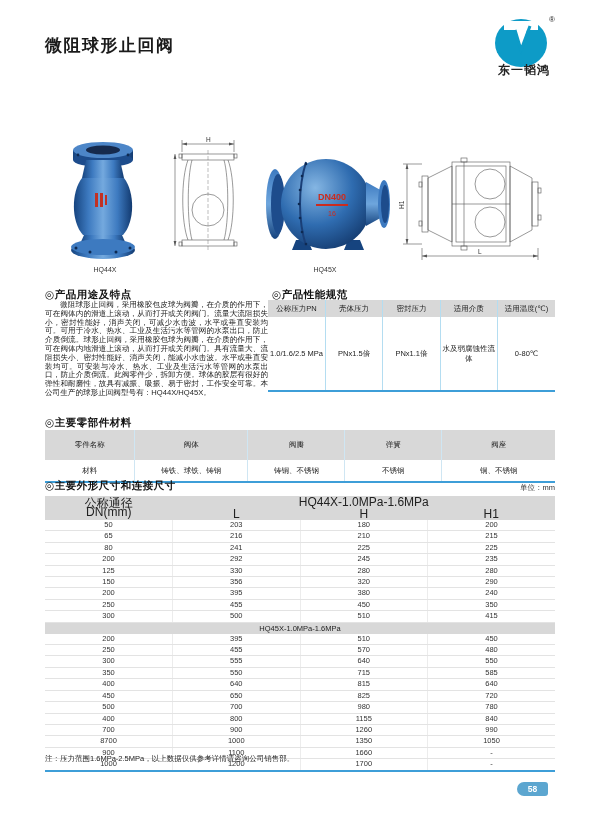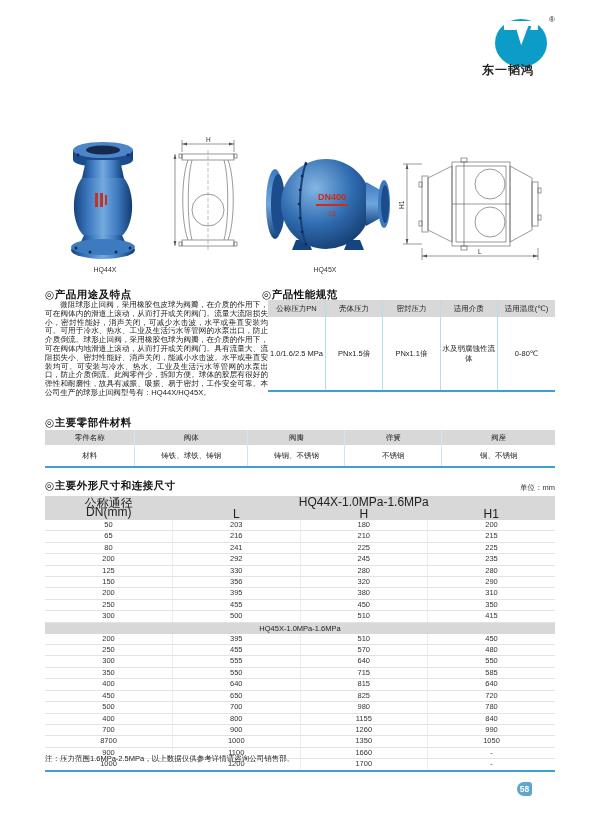"微阻球形止回阀" div.doc-title { html: none -> <div>微阻球形止回阀</div> }
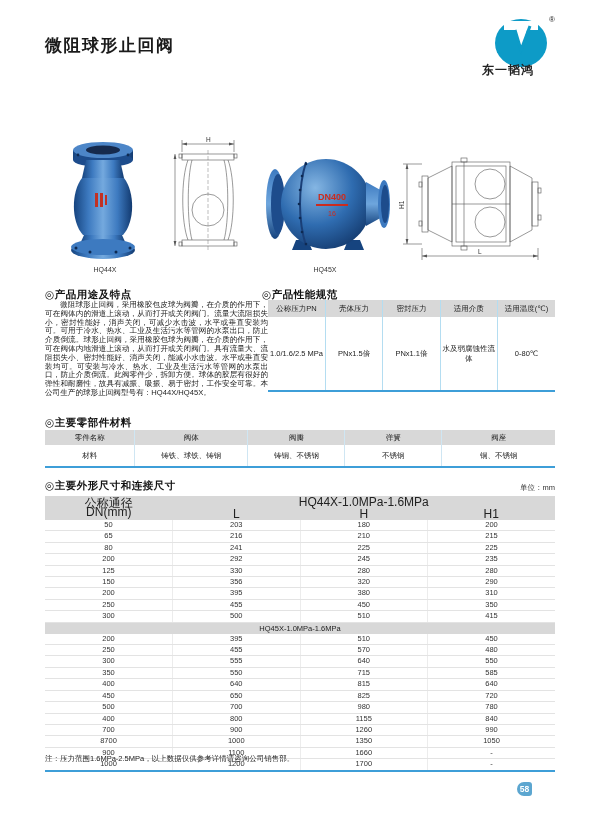"东一韬鸿" .brand-name { text-align: none -> center }
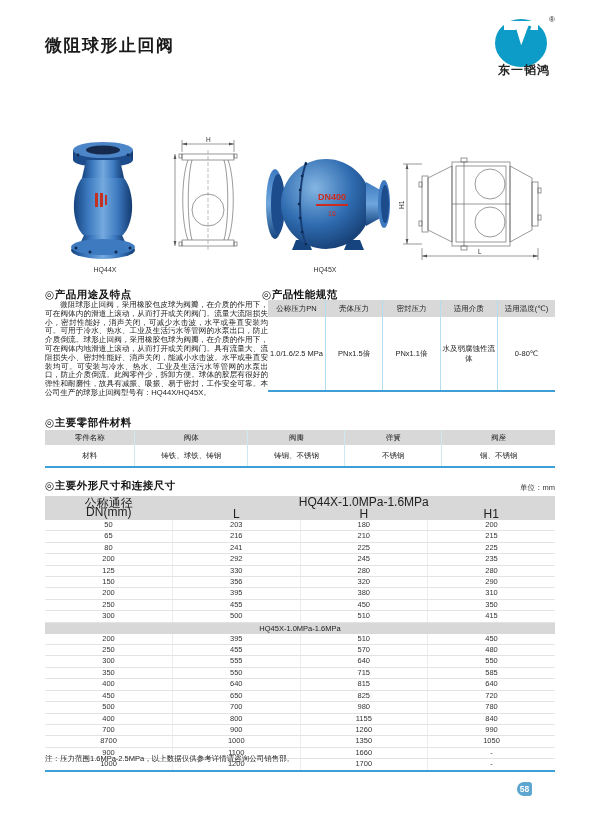"◎产品性能规范" div.sec-title { left: 262px -> 272px }
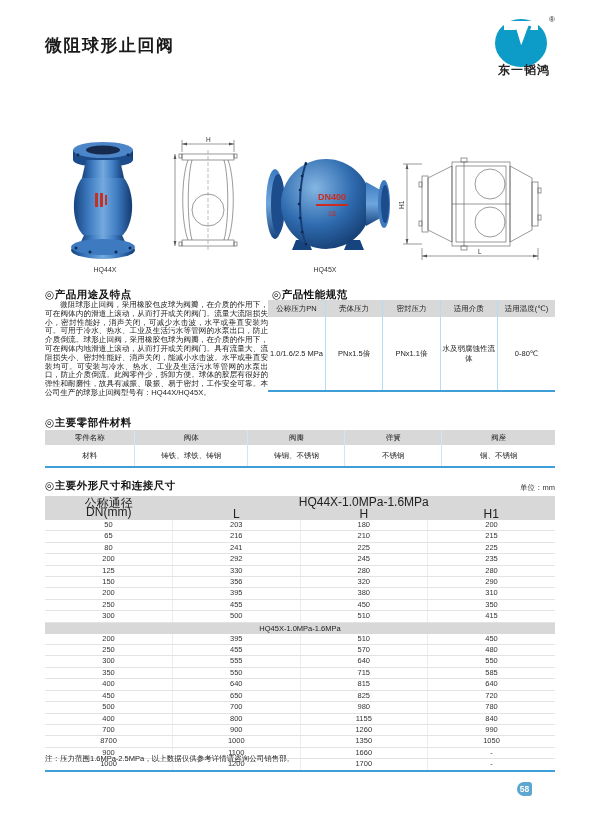"零件名称" .mat-table th { height: 15px -> 30px }
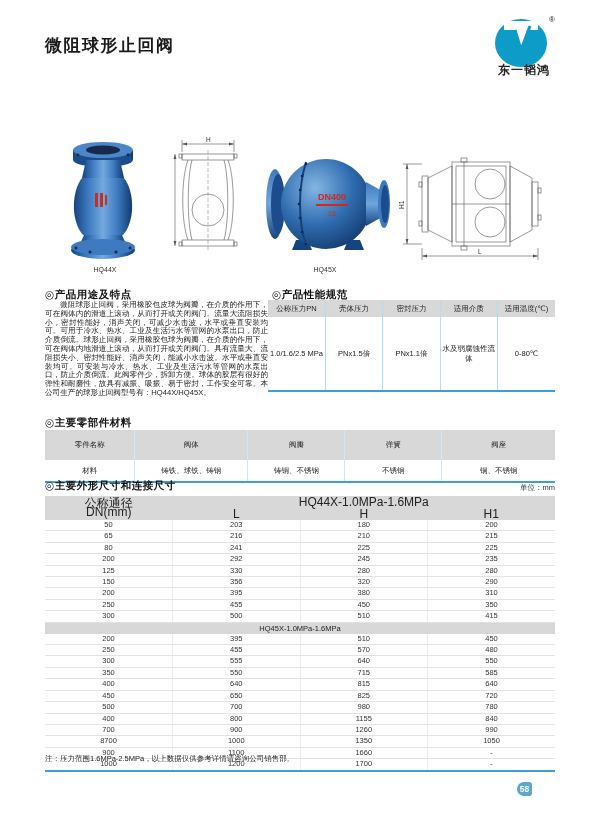"310" td { text: 310 -> 240 }
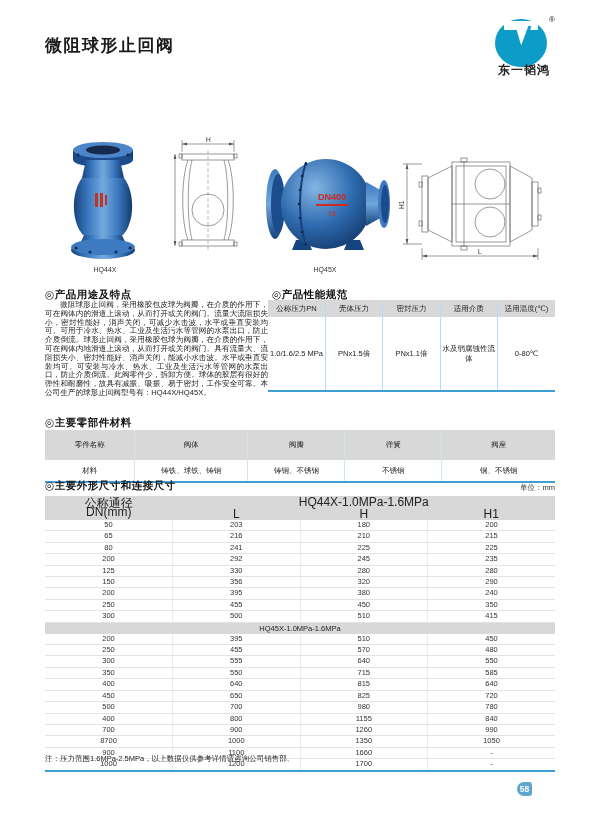"58" .page-badge { width: 15px -> 31px }
